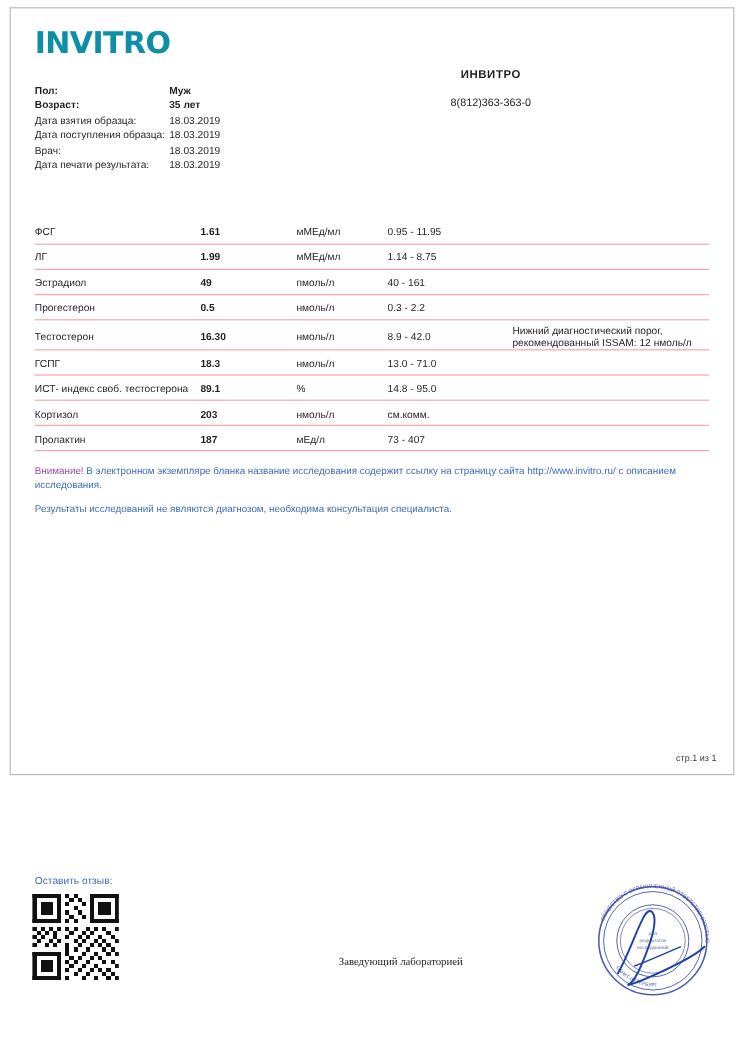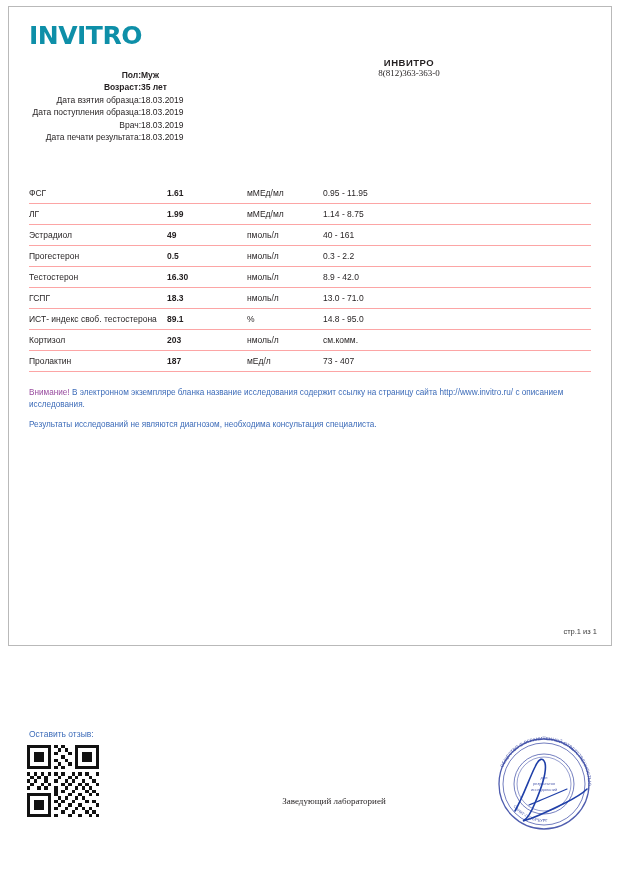"Пол:" .info { text-align: right -> none }
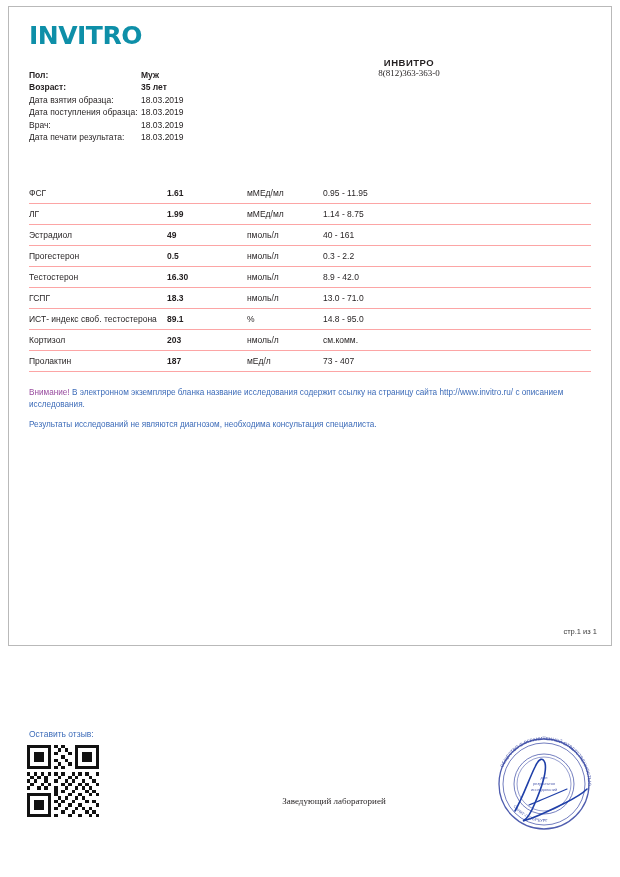"8(812)363-363-0" .org-phone { font-family: Liberation Serif, serif -> none; margin-top: 0 -> 12px }
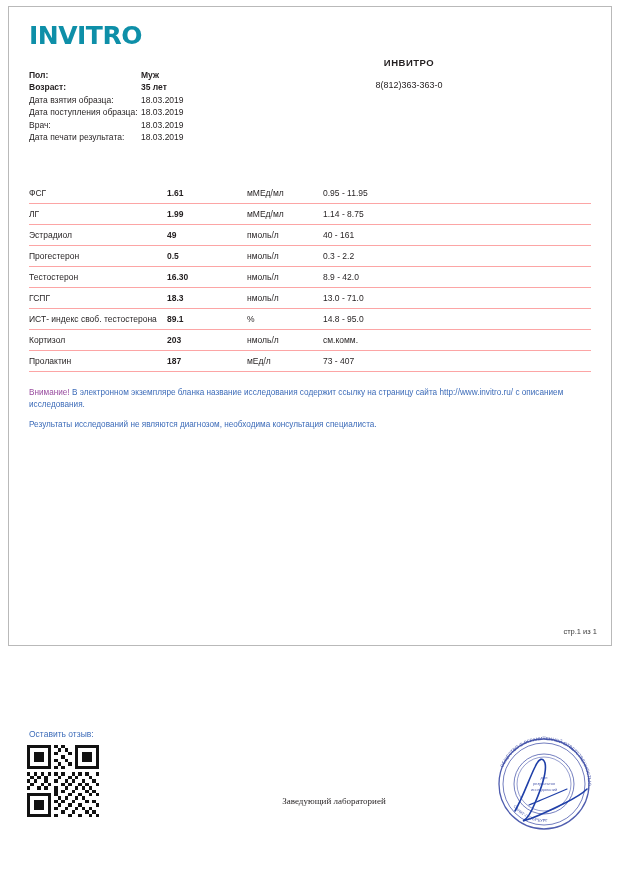"Нижний диагностический порог," div.cell { html: none -> <div>Нижний диагностический порог, рекомендованный ISSAM: 12 нмоль/л</div> }
